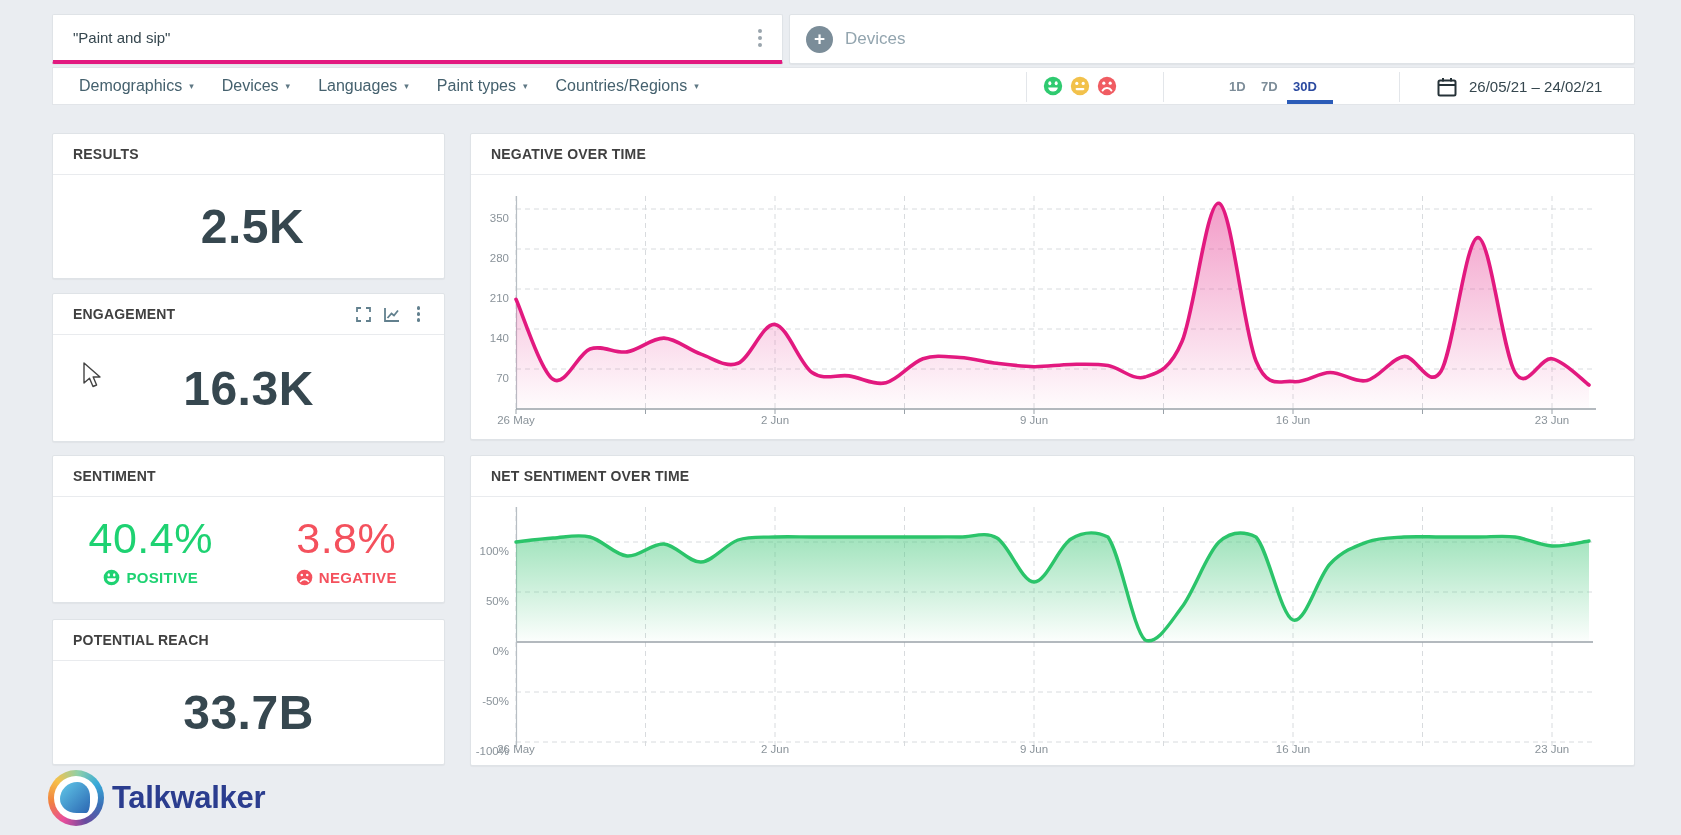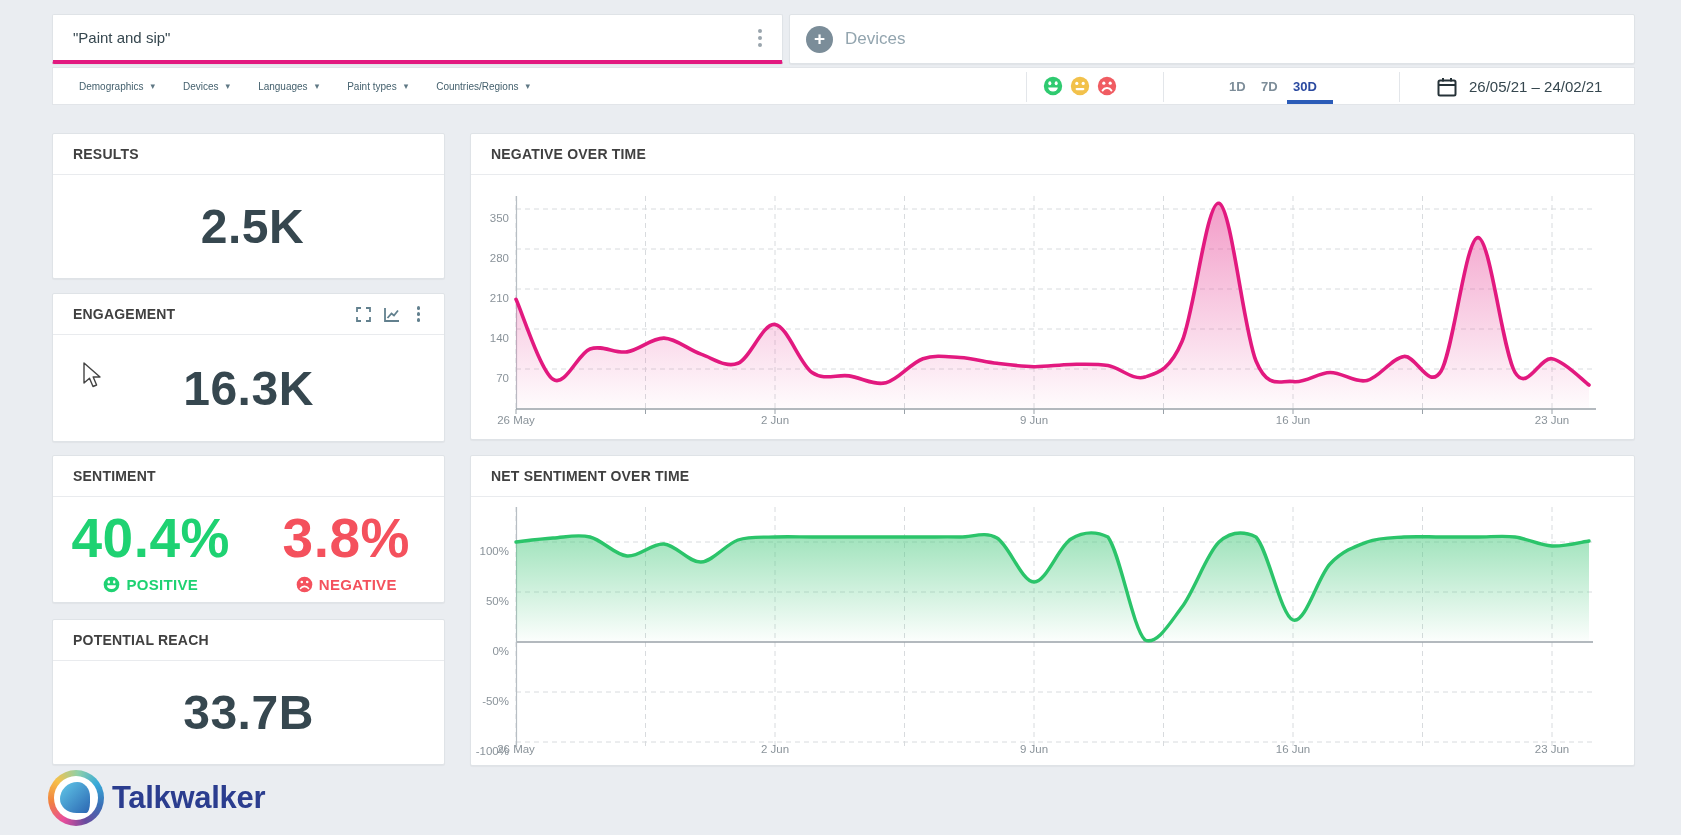"Demographics" .filter-item .lbl { font-size: 10px -> 16px }
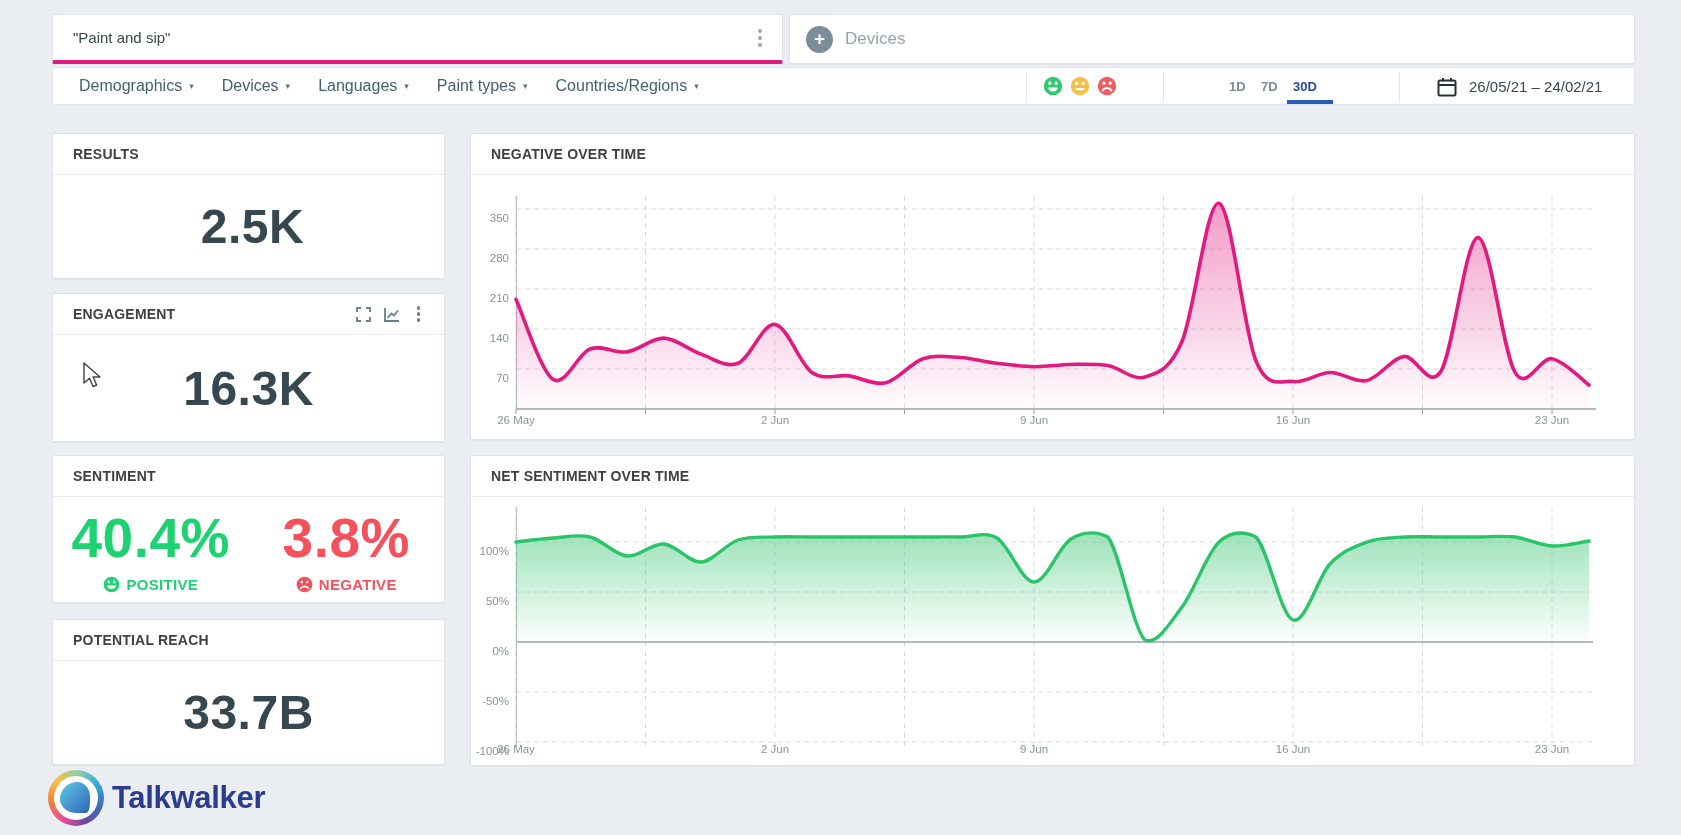"40.4%" .sent-val { font-size: 55px -> 43px; font-weight: 700 -> 400 }
